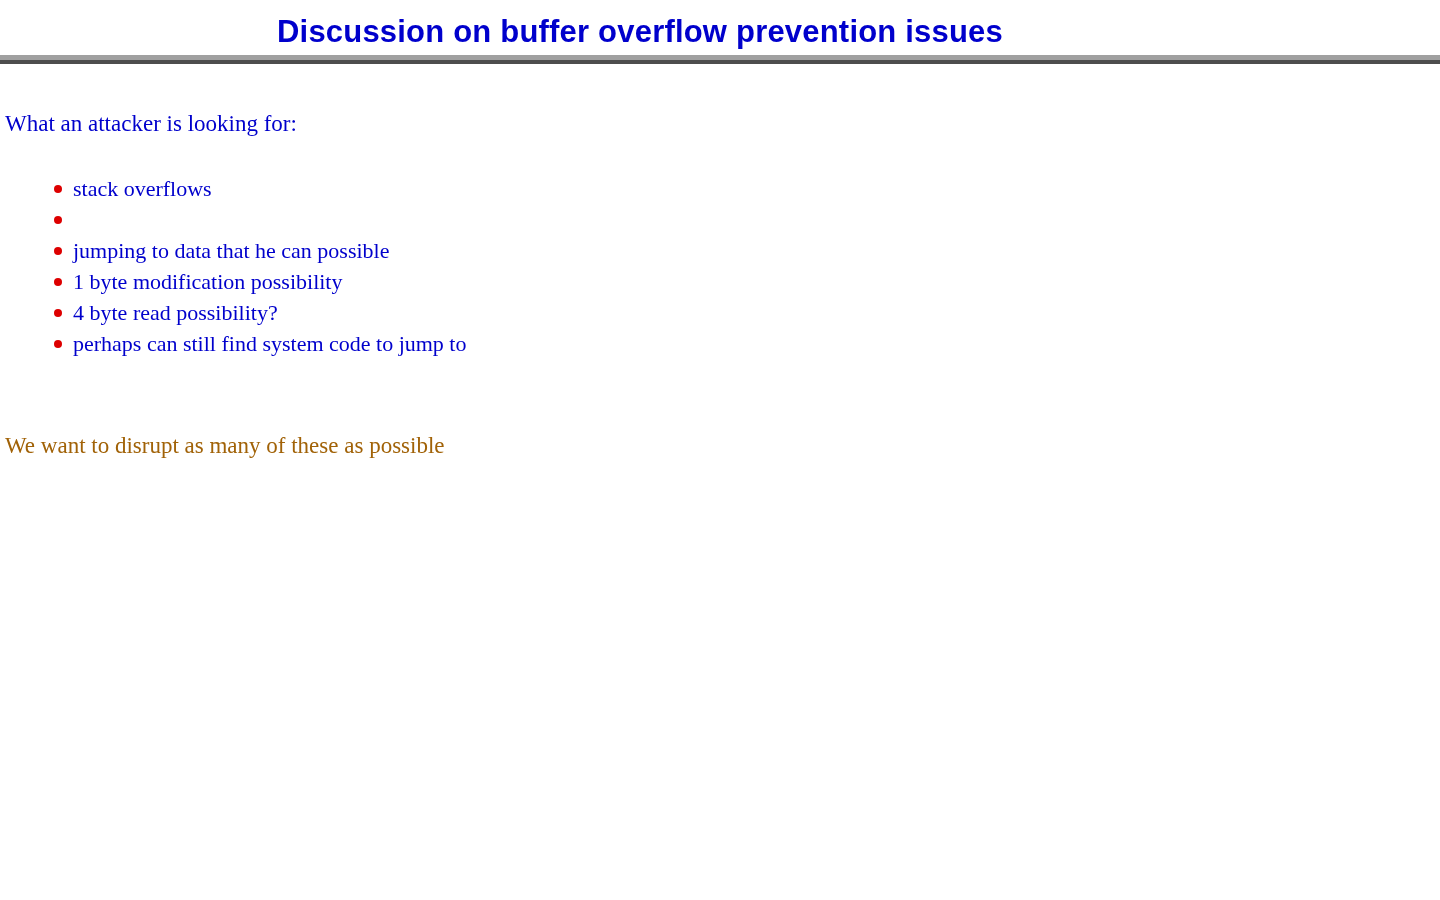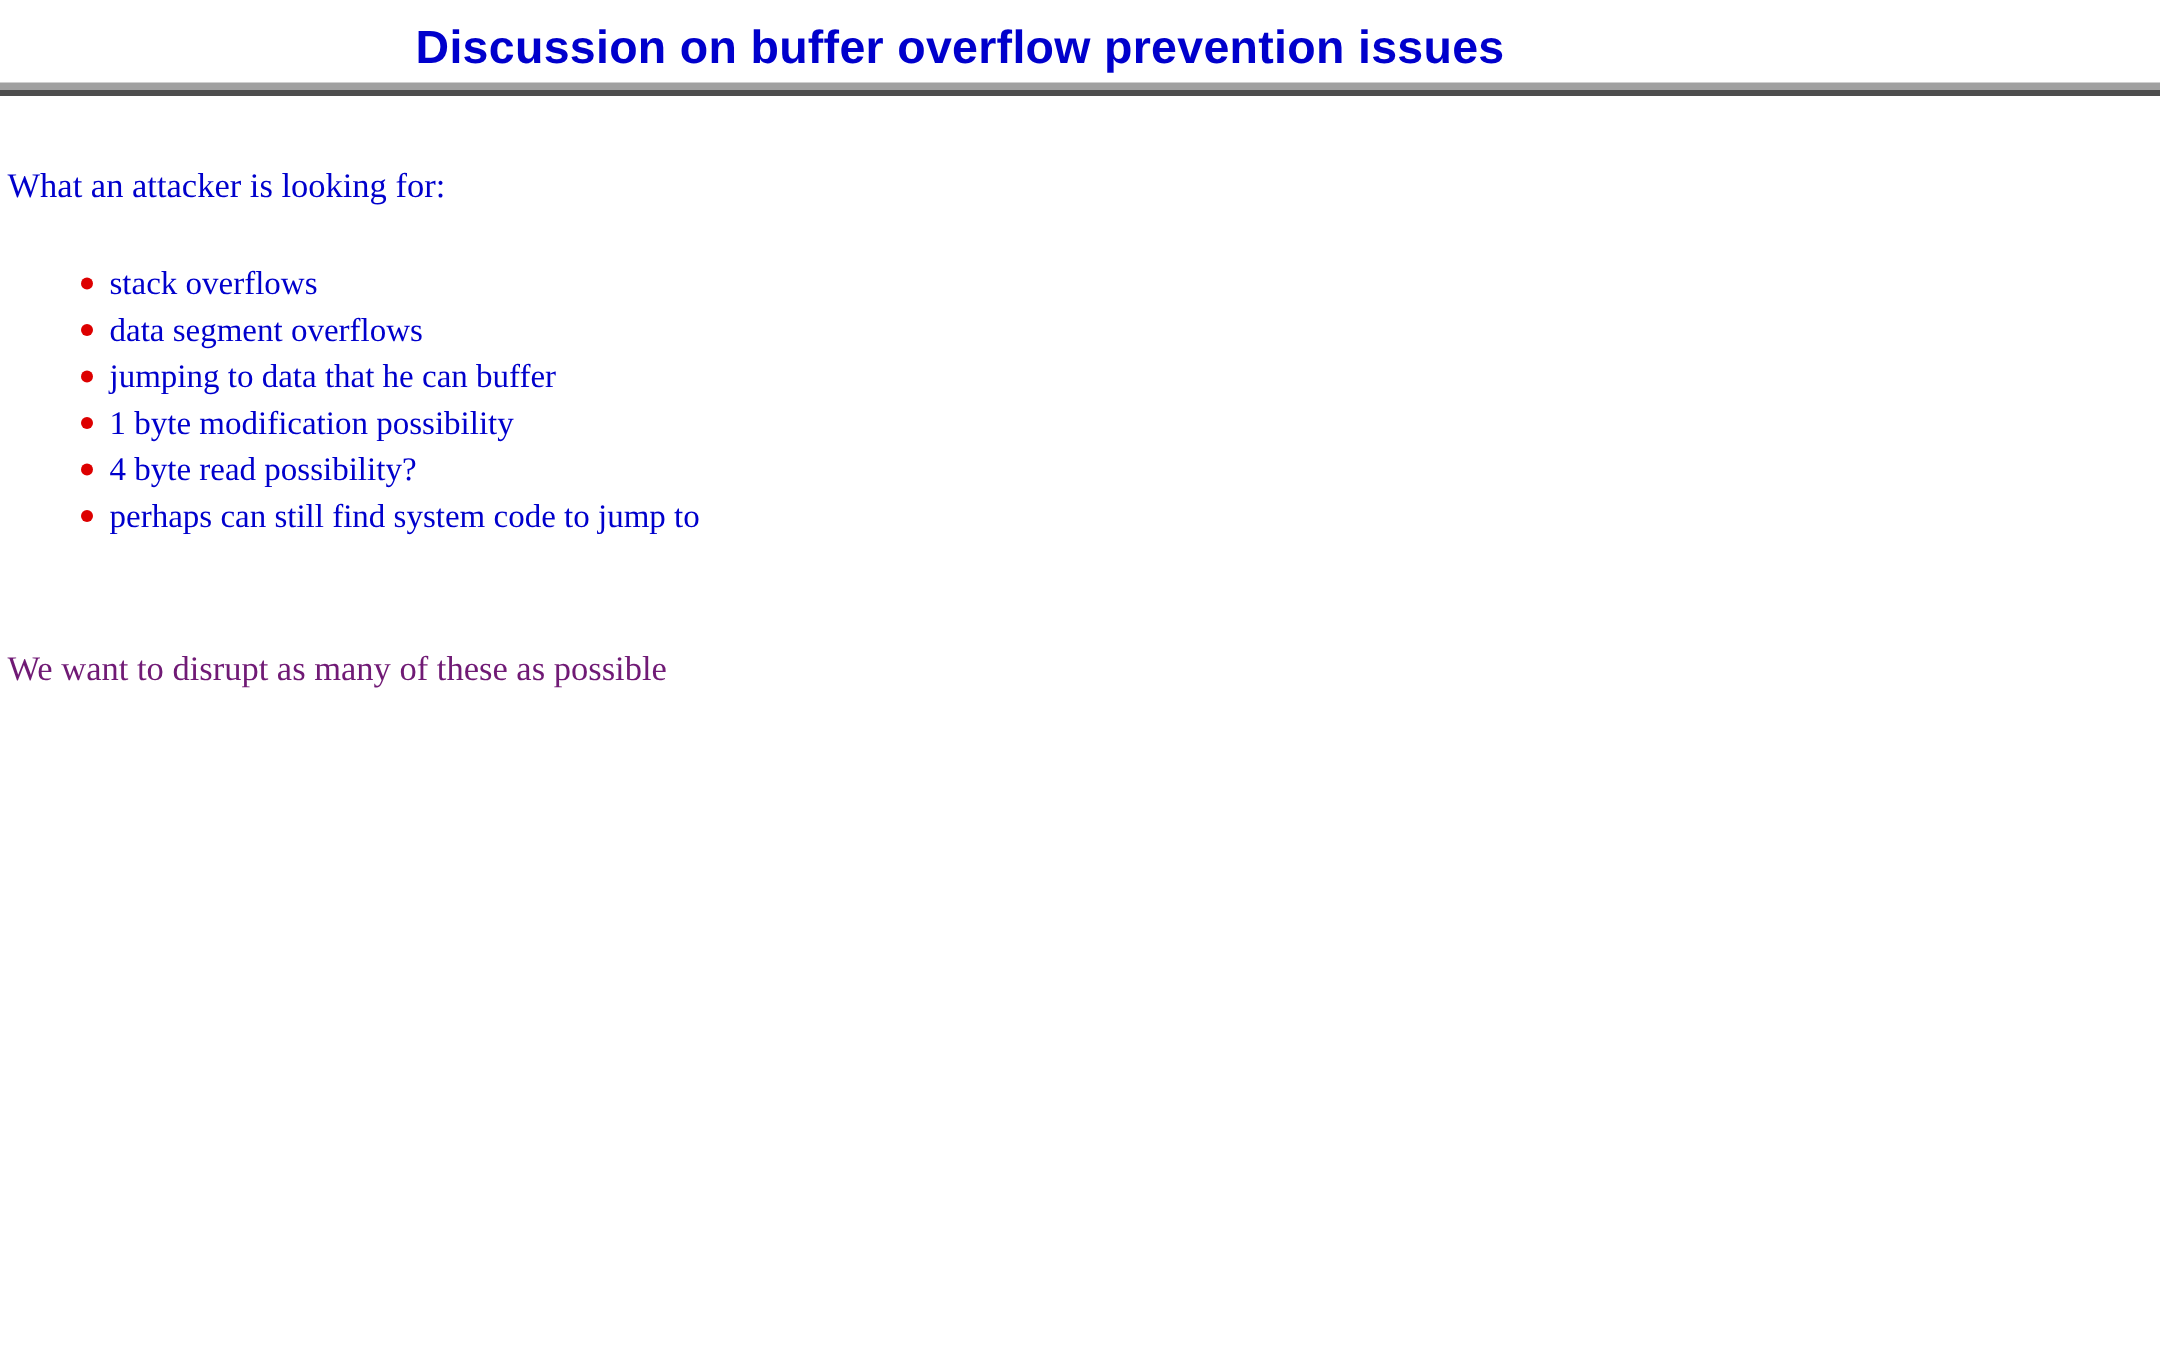"data segment overflows" span { html: <span>data segment overflows</span> -> none }
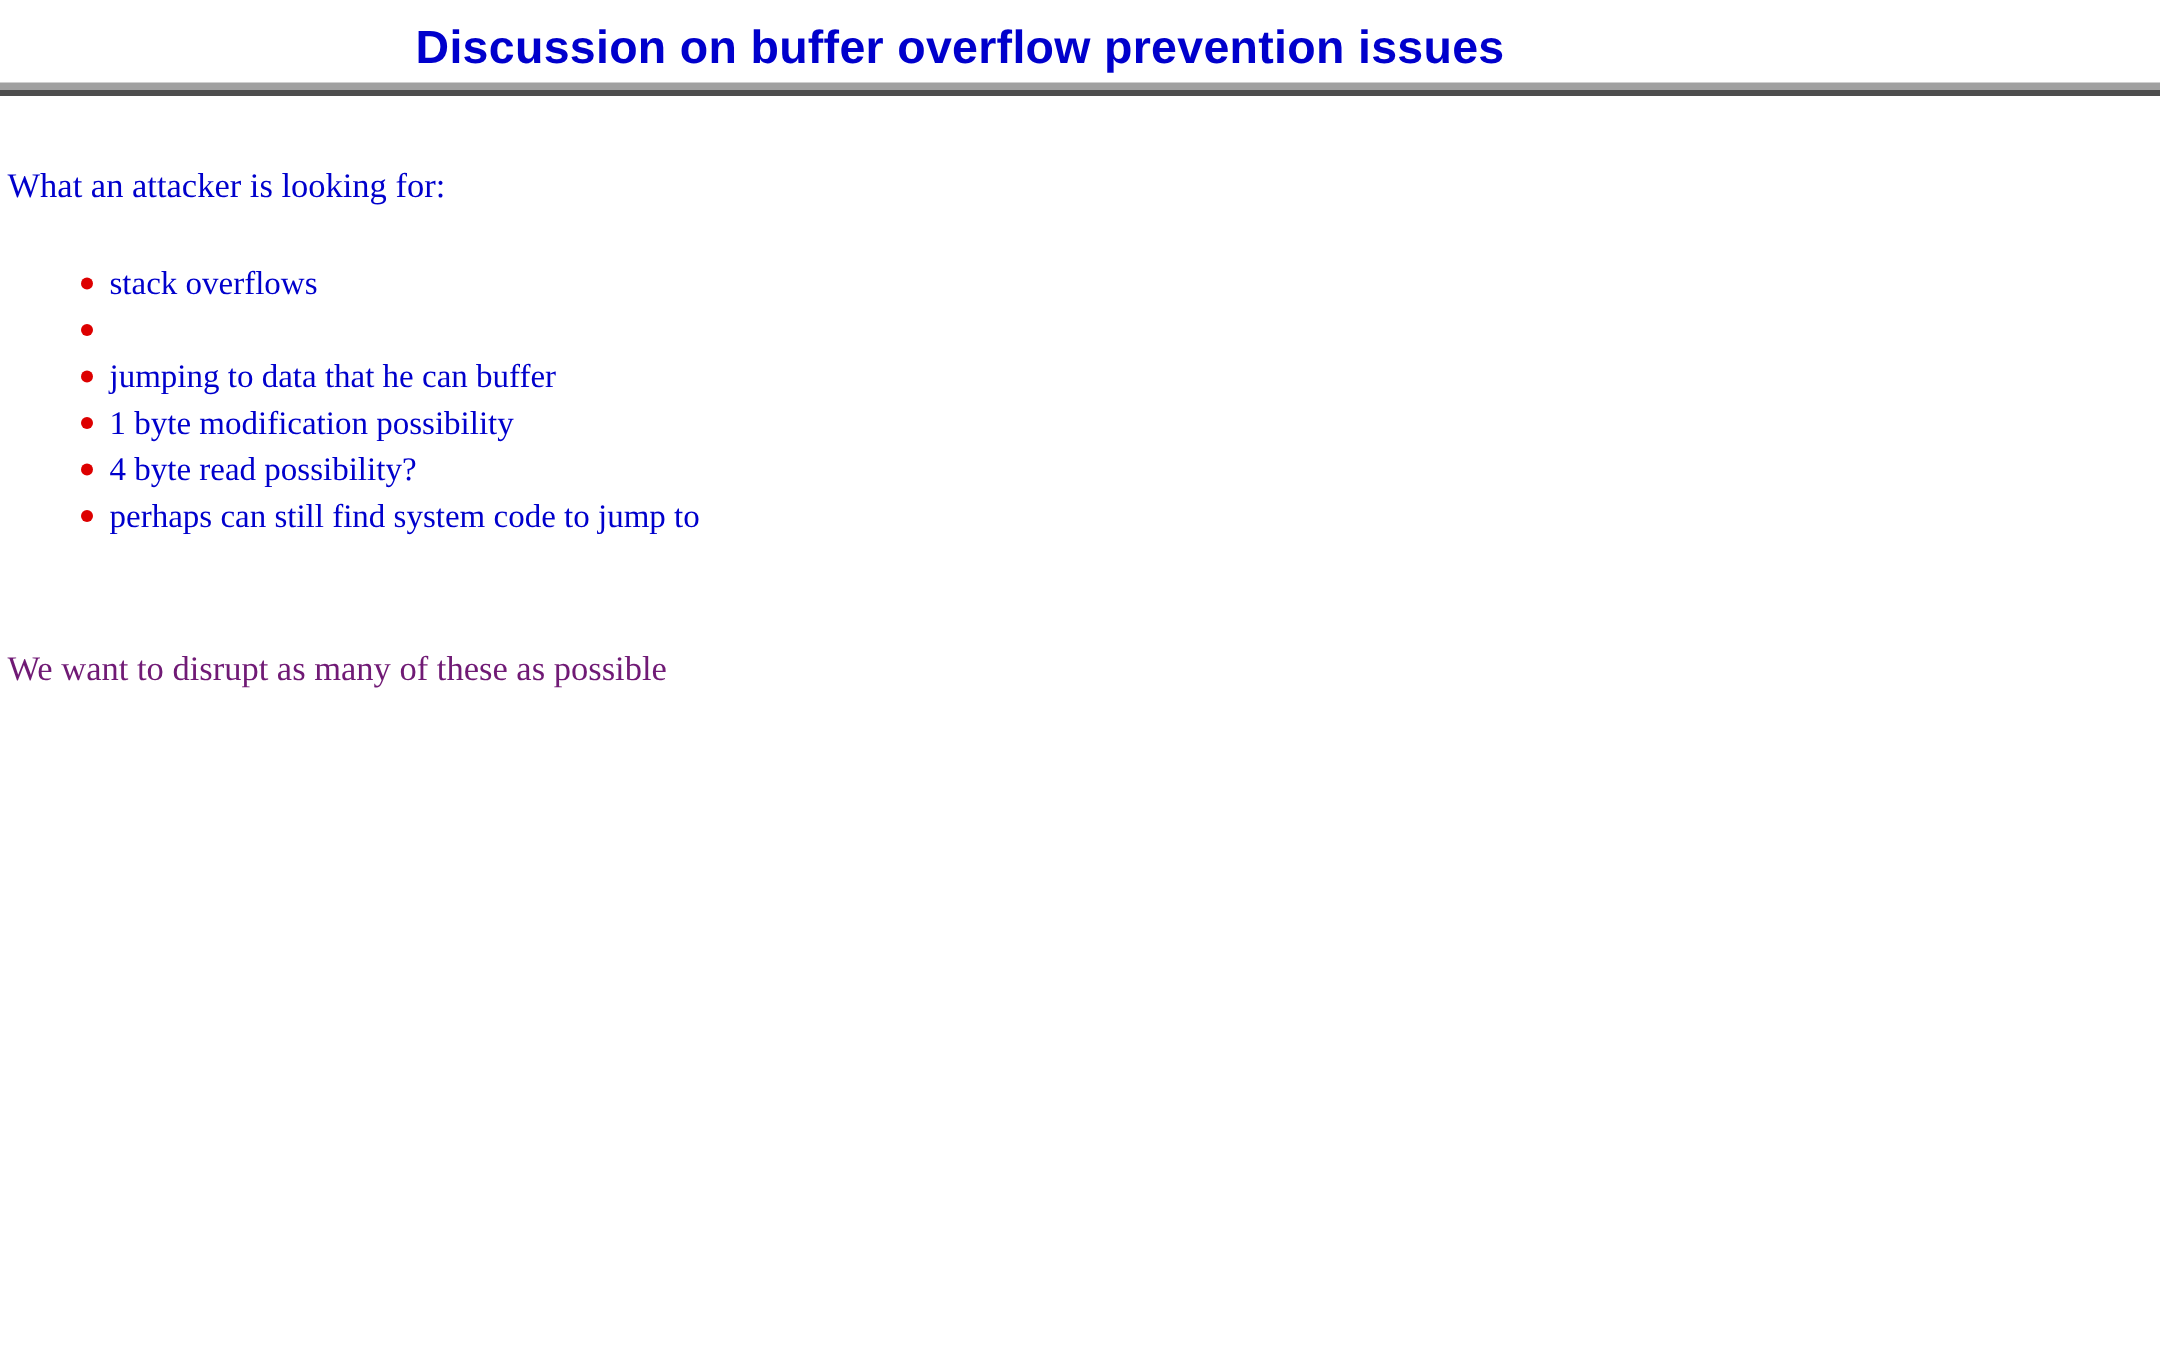"jumping to data that he" span { text: buffer -> possible }
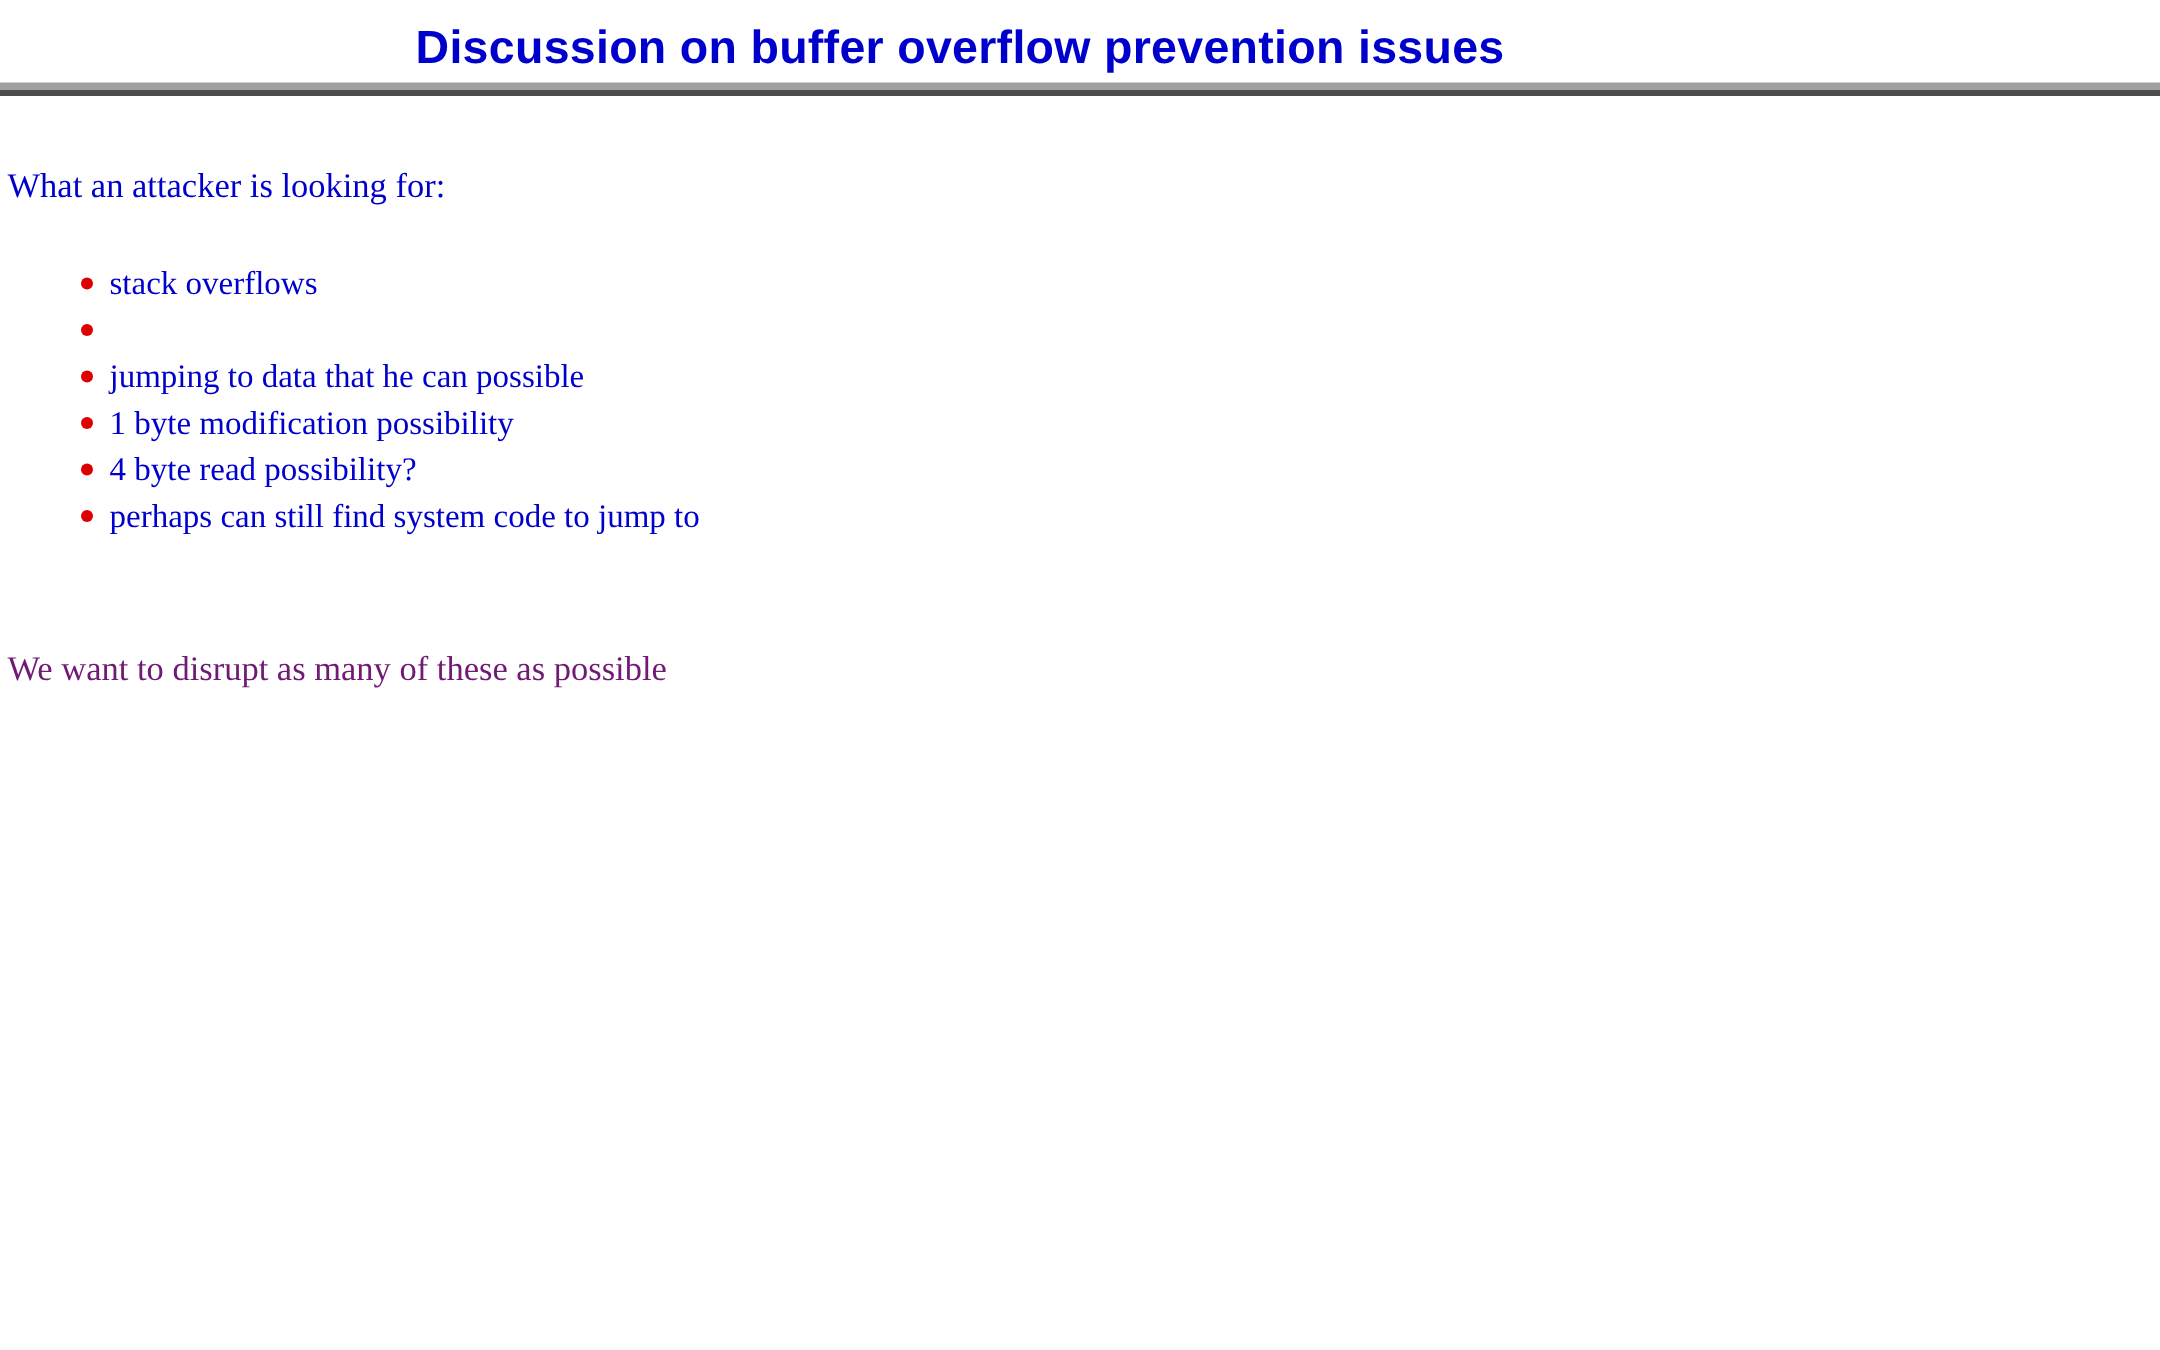"We want to disrupt as" .closing-line { color: #701a75 -> #a16207 }
